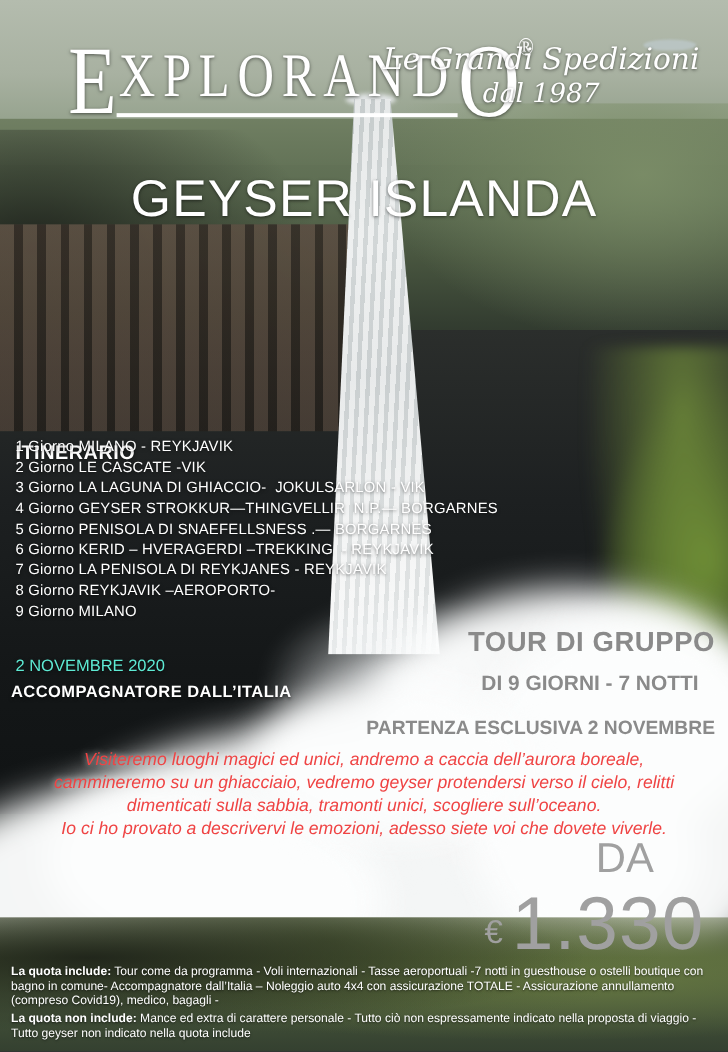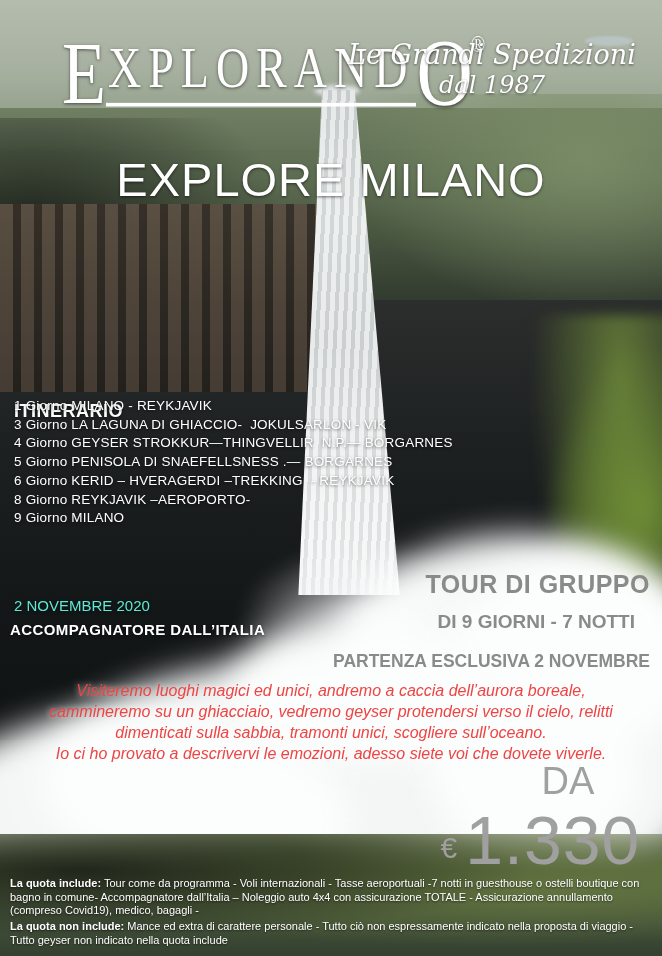"EXPLORE MILANO" div.txt { text: EXPLORE MILANO -> GEYSER ISLANDA }
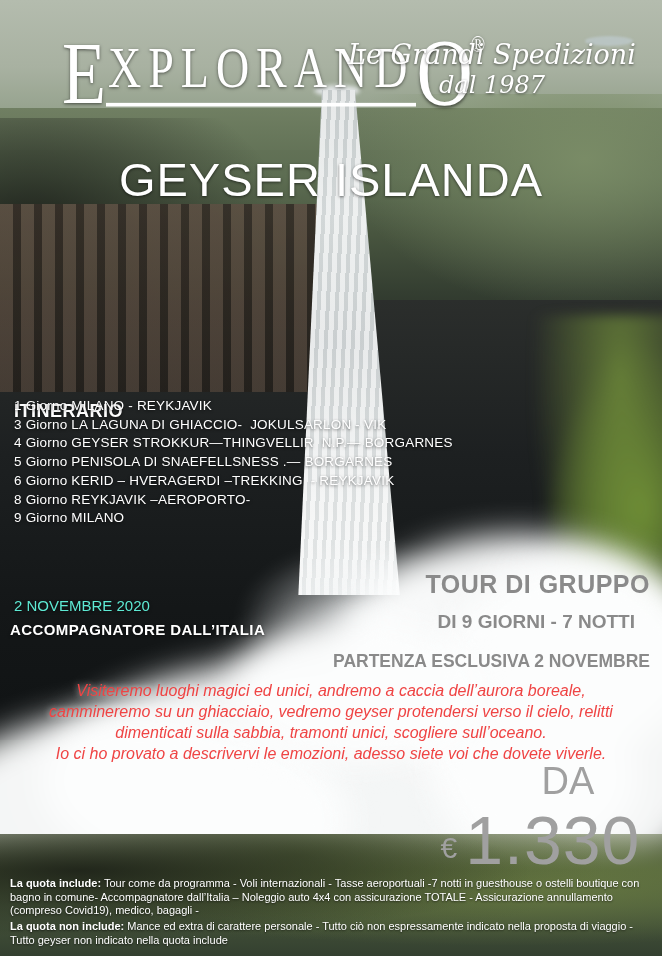"2 Giorno LE CASCATE -VIK" div.day-line { html: none -> <div>2 Giorno LE CASCATE -VIK</div> }
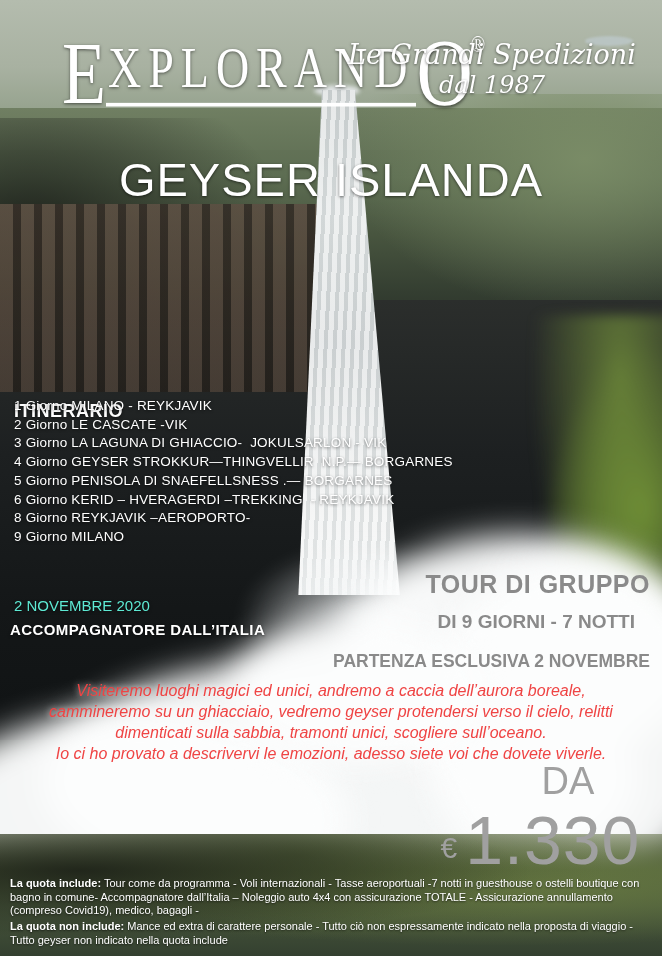"7 Giorno LA PENISOLA DI" div.day-line { html: none -> <div>7 Giorno LA PENISOLA DI REYKJANES - REYKJAVIK</div> }
